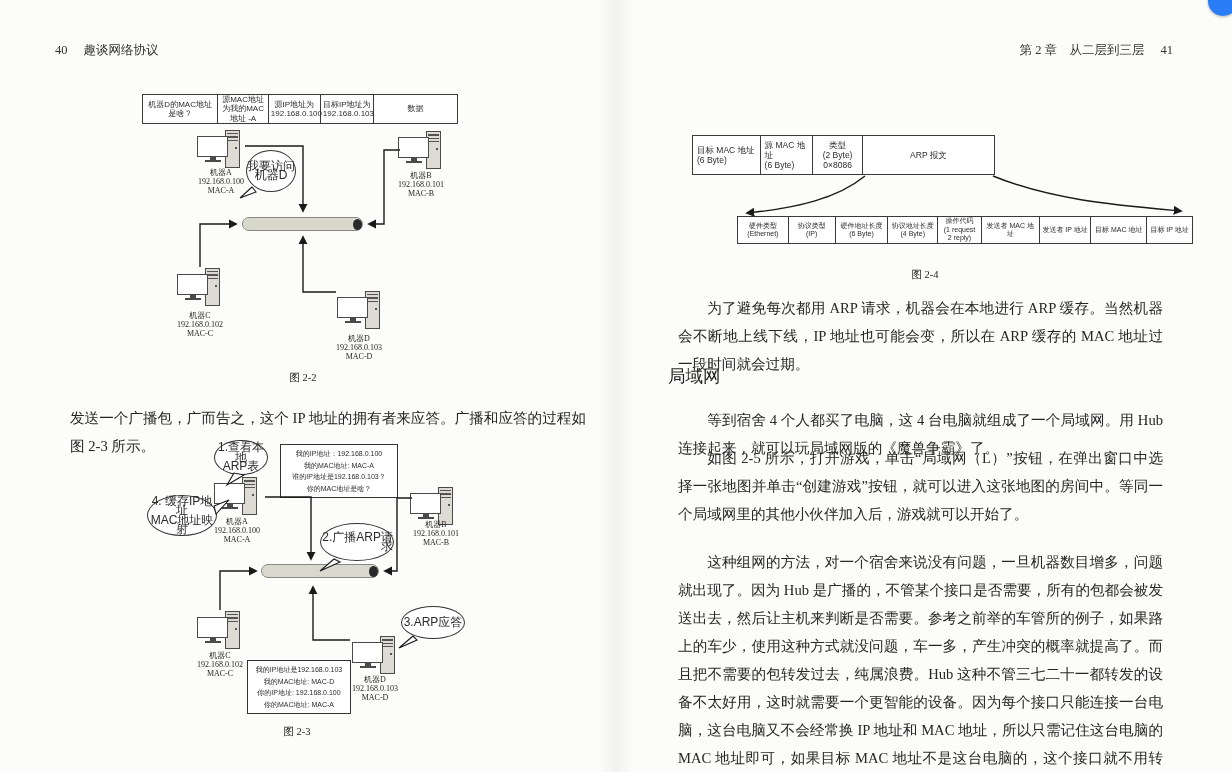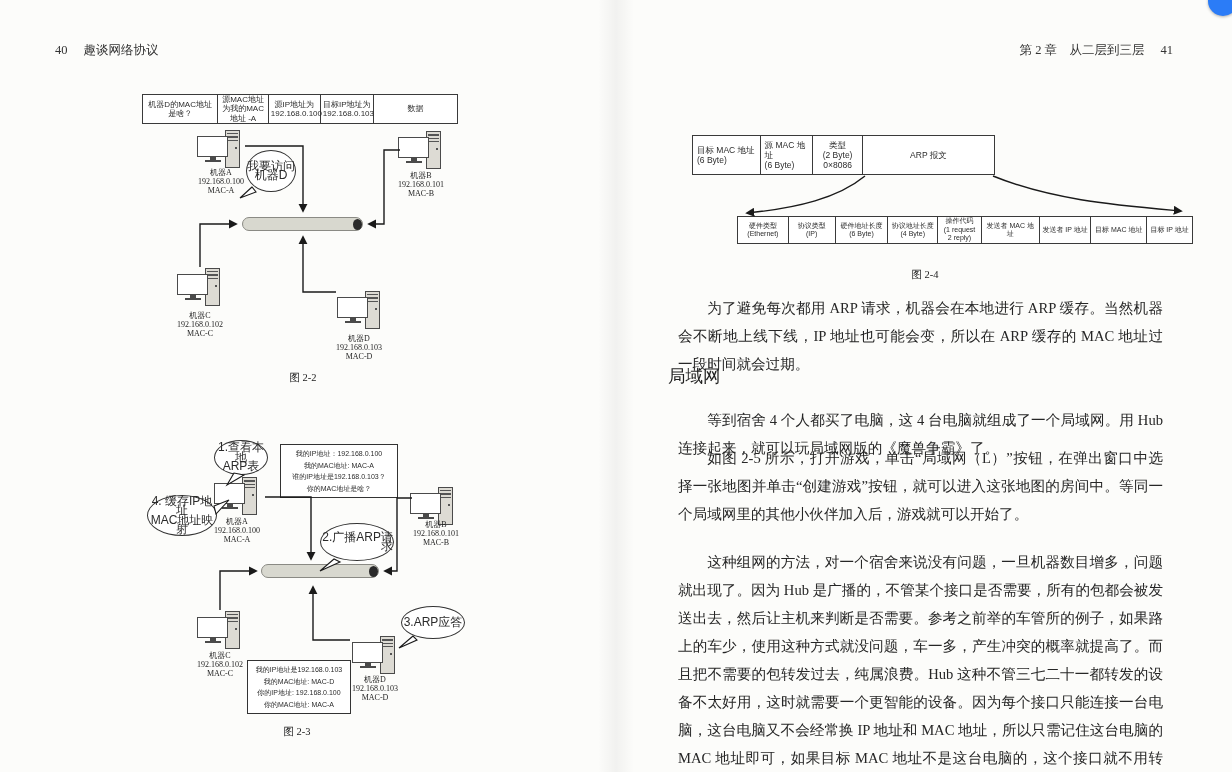"发送一个广播包，广而告之，这个 IP 地址的拥有者来应答。广播和应答的过程如图" div.para { html: none -> <div>发送一个广播包，广而告之，这个 IP 地址的拥有者来应答。广播和应答的过程如图 2-3 所示。</div> }
